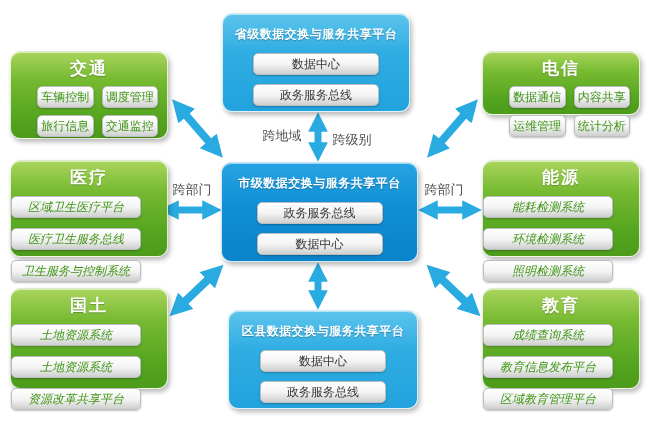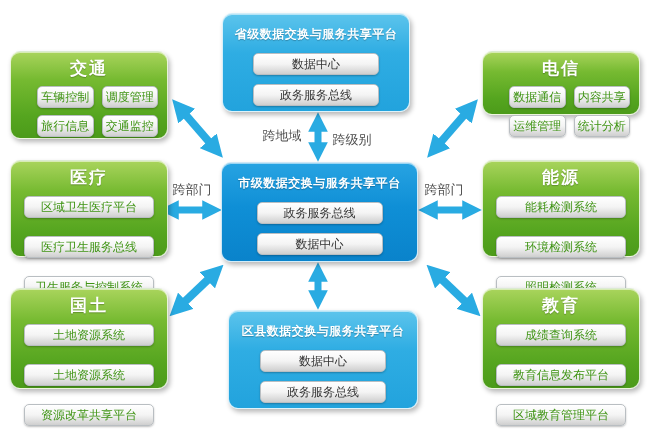"区域卫生医疗平台" .stack { align-items: center -> flex-start; font-style: none -> italic; gap: 18px -> 10px }
